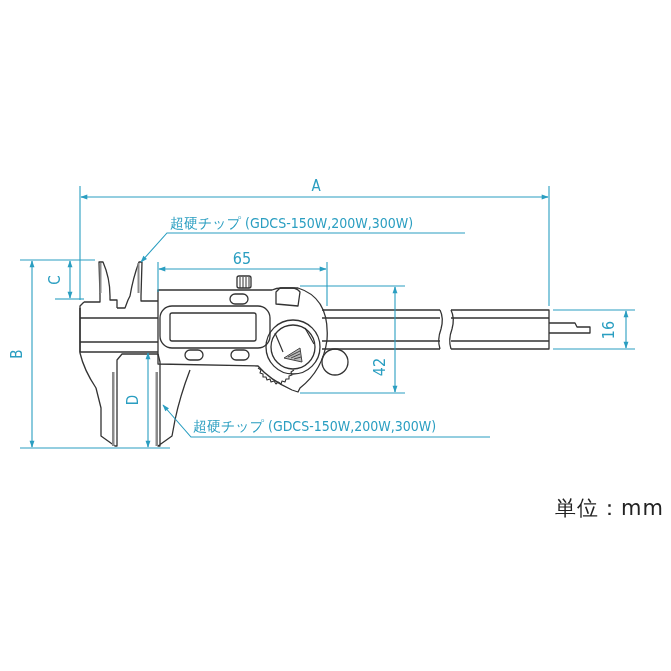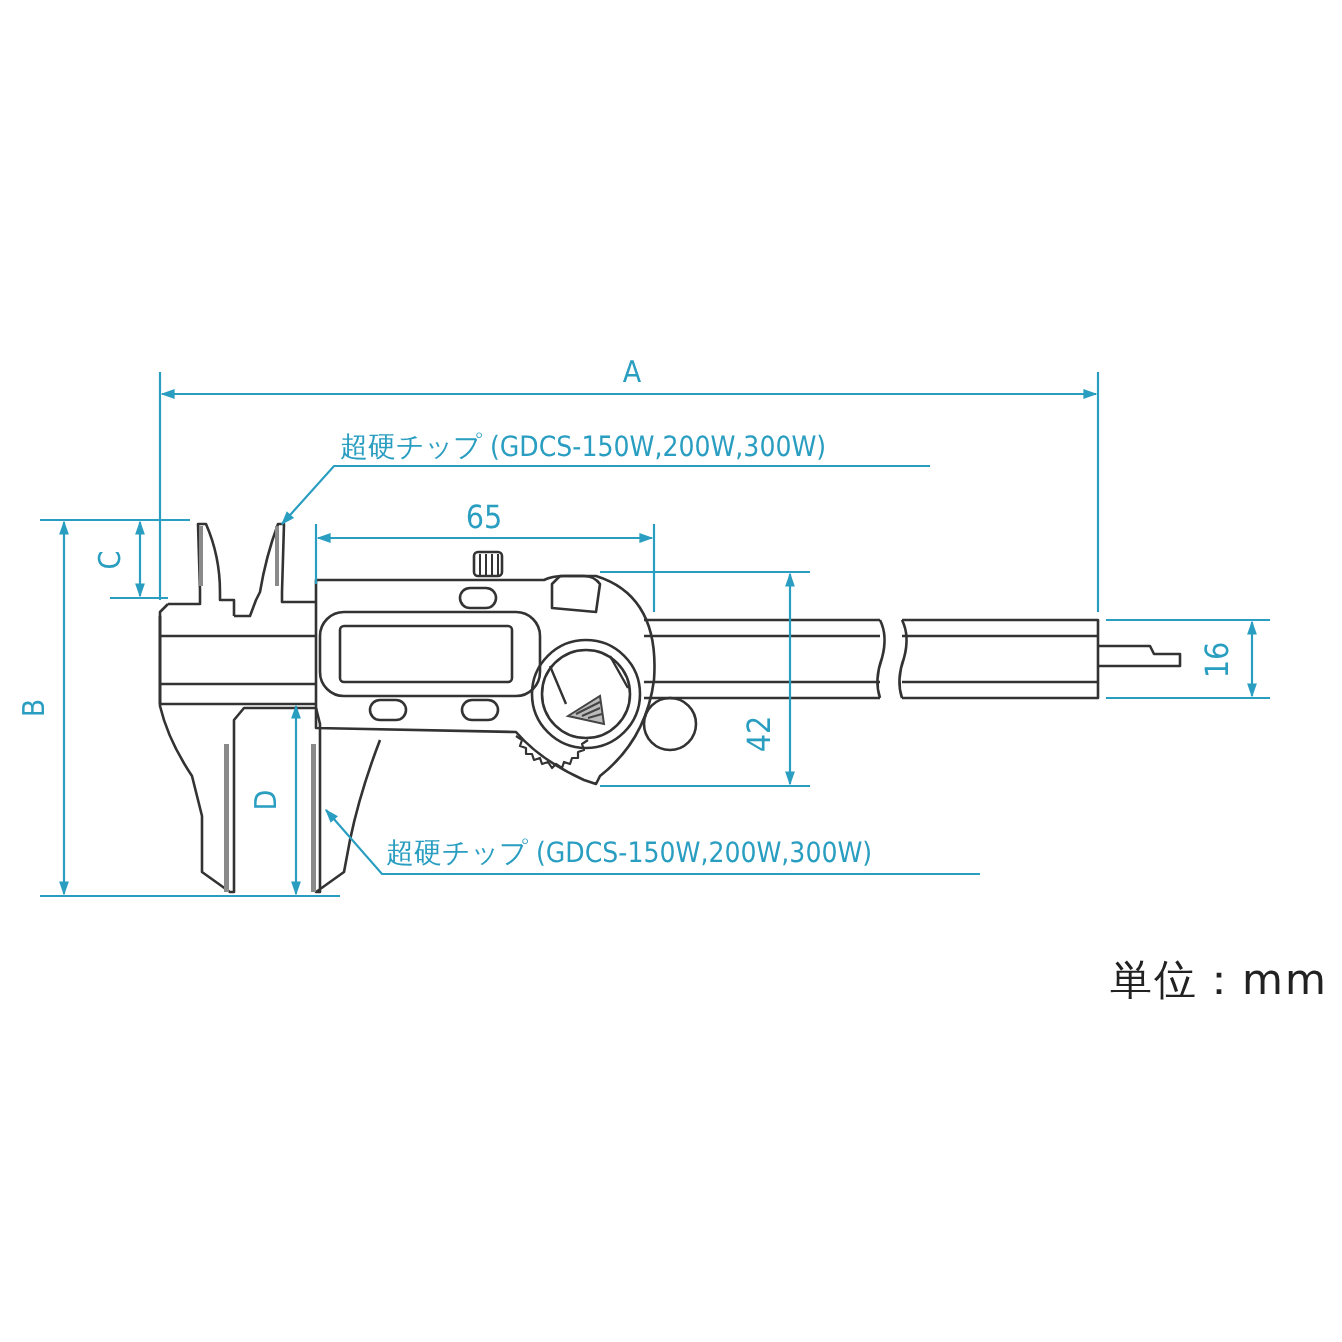"単位：mm" .unit-label { top: 476px -> 494px }
